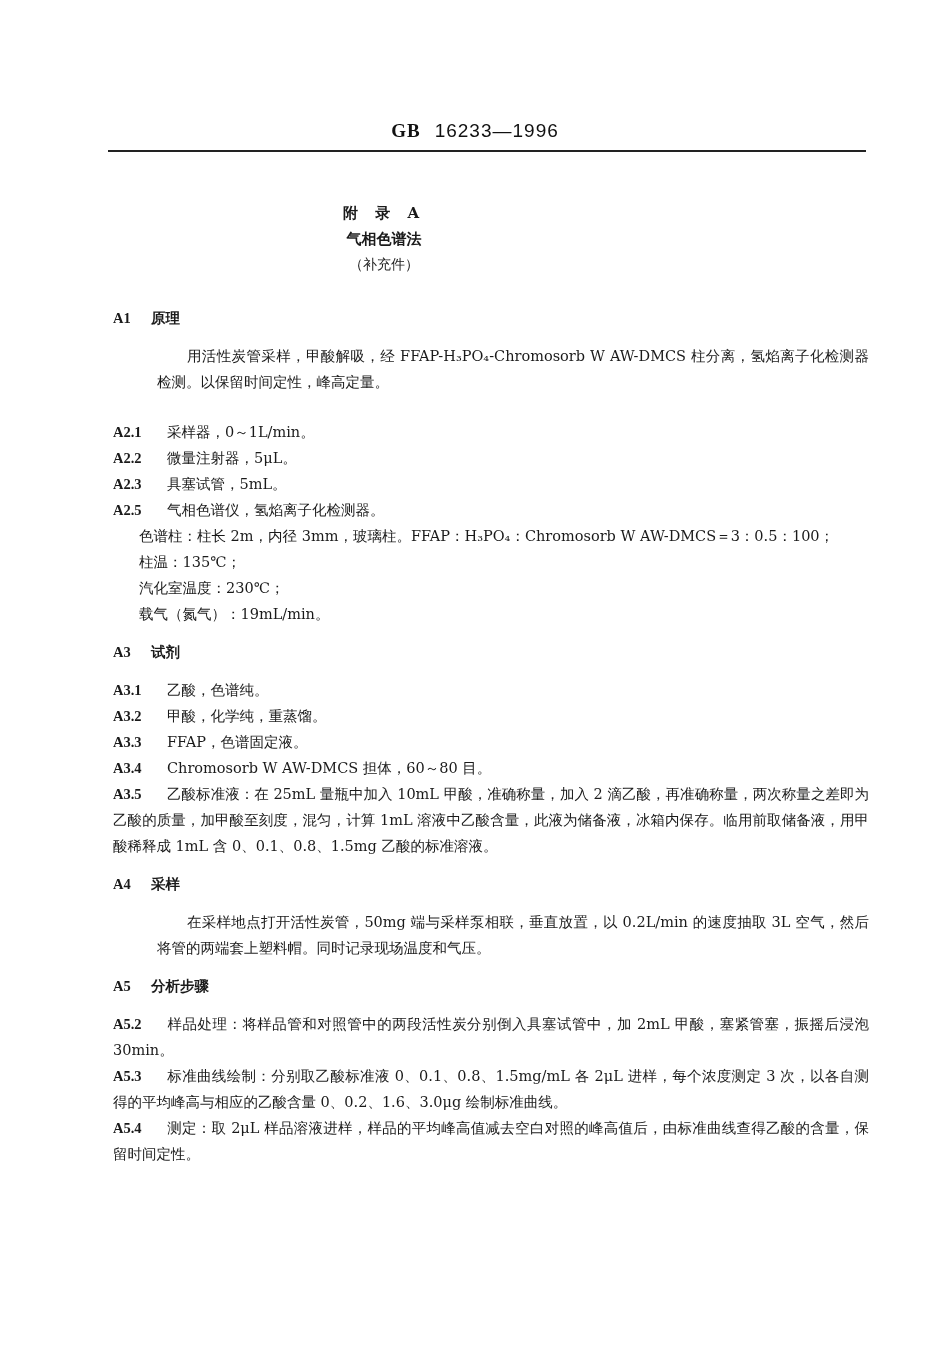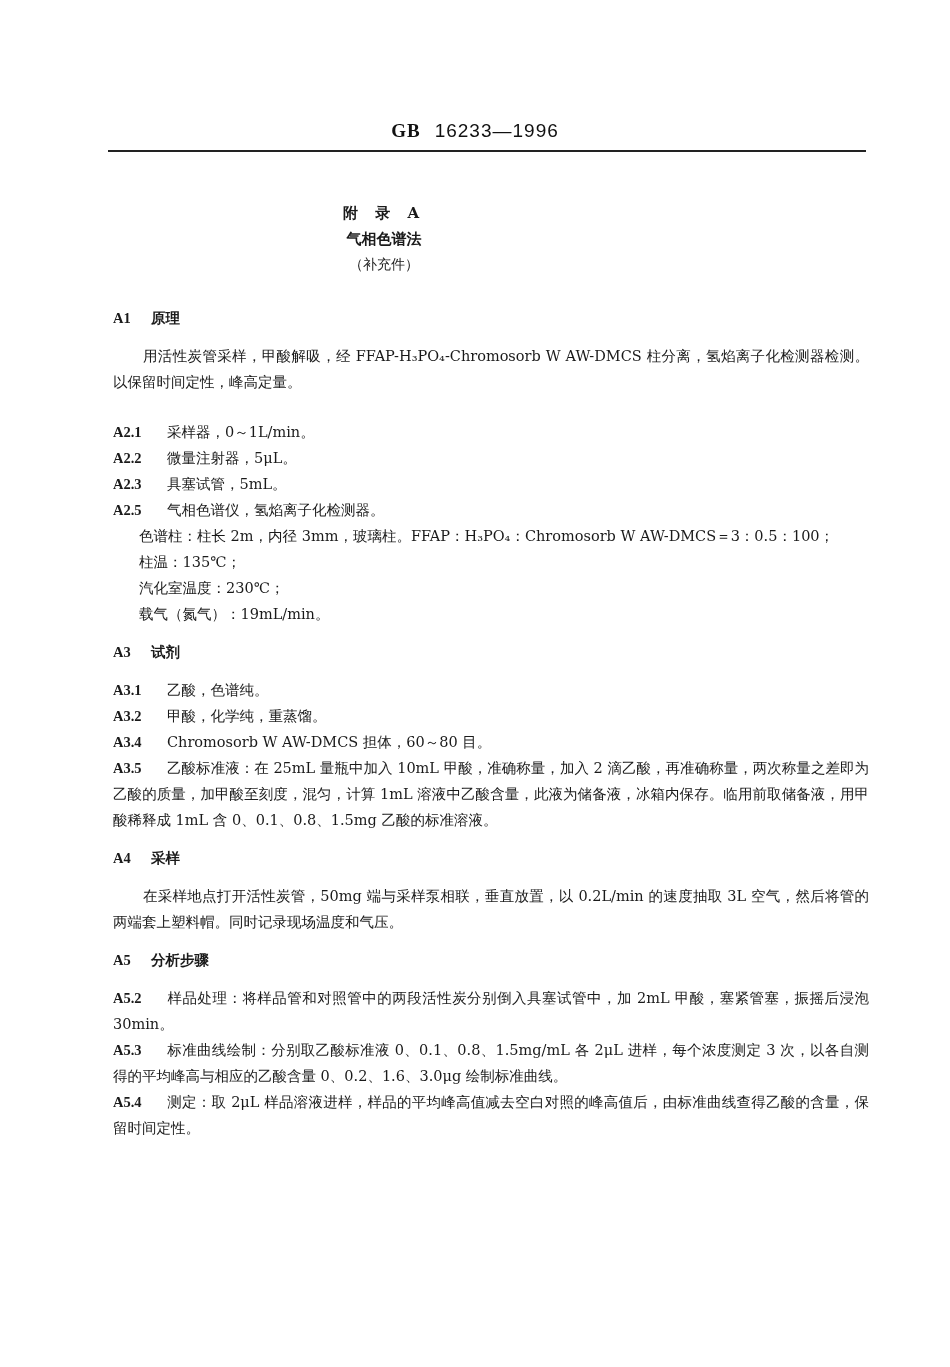"用活性炭管采样，甲酸解吸，经 FFAP-H₃PO₄-Chromosorb W" .para { margin-left: none -> 44px }
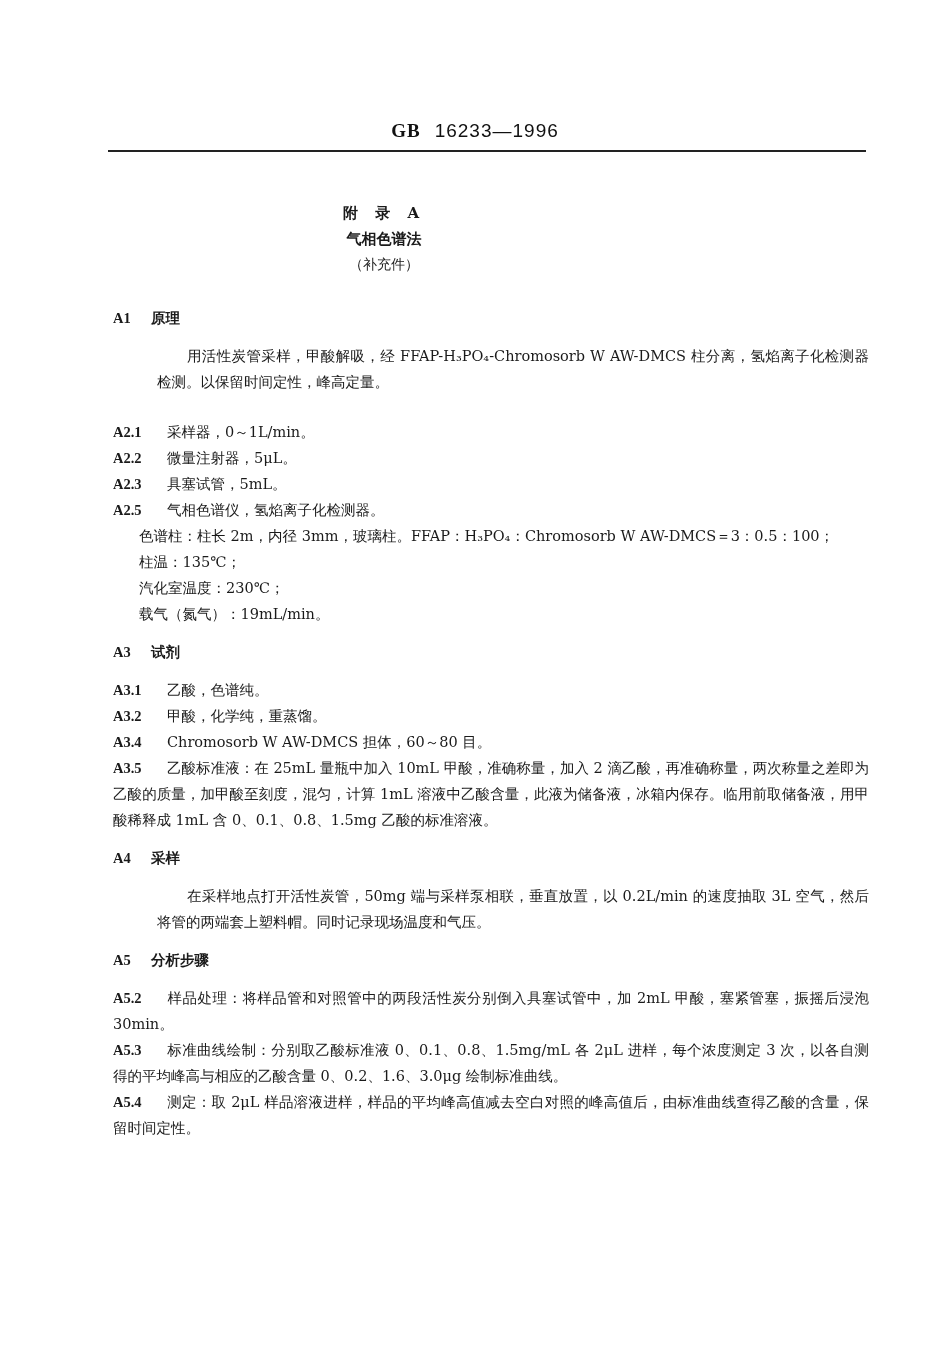"A3.3 FFAP，色谱固定液。" div.item { html: none -> <div><span>A3.3</span><span>FFAP，色谱固定液。</span></div> }
